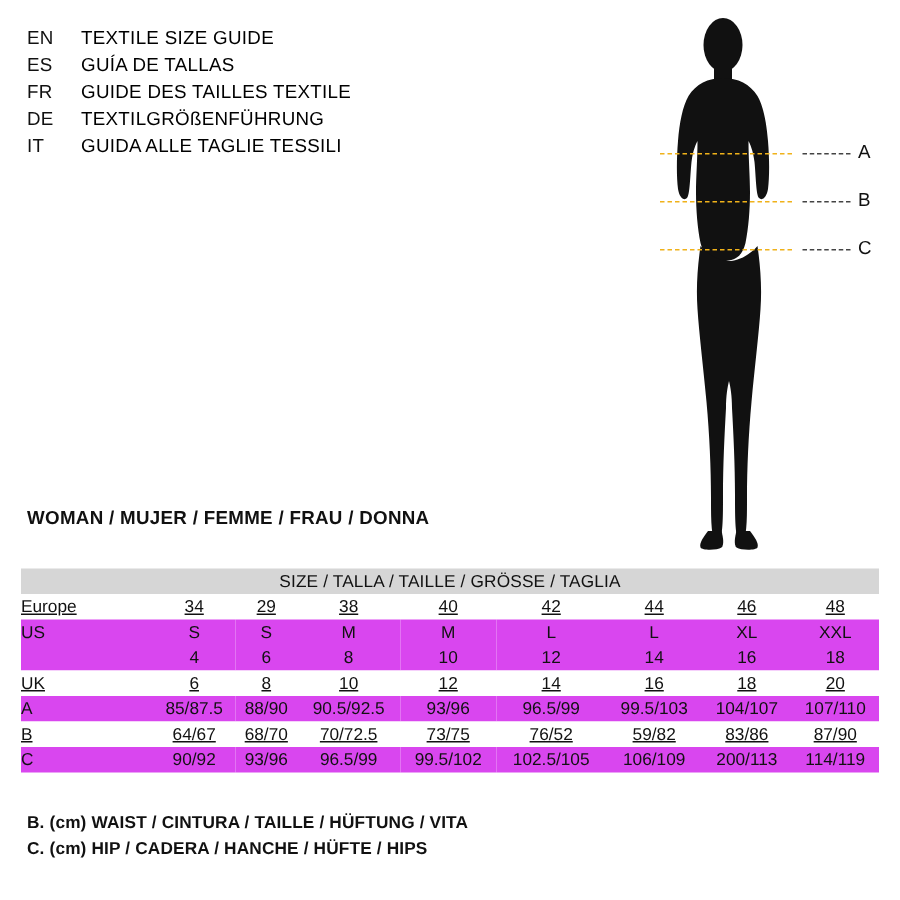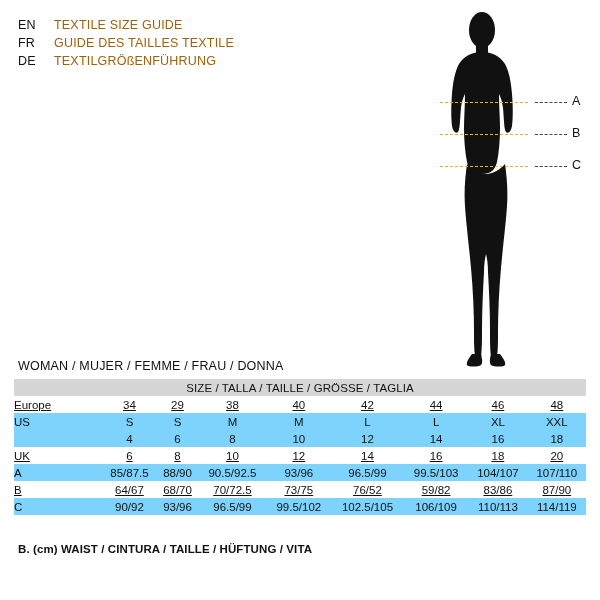"TEXTILE SIZE GUIDE" .lang-text { color: #a16207 -> #000000 }
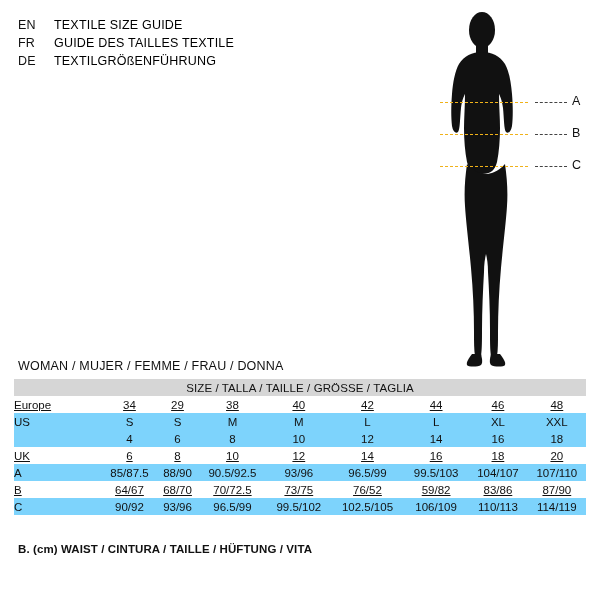"ES" div.lang-row { html: none -> <div> <span>ES</span> <span>GUÍA DE TALLAS</span> </div> }
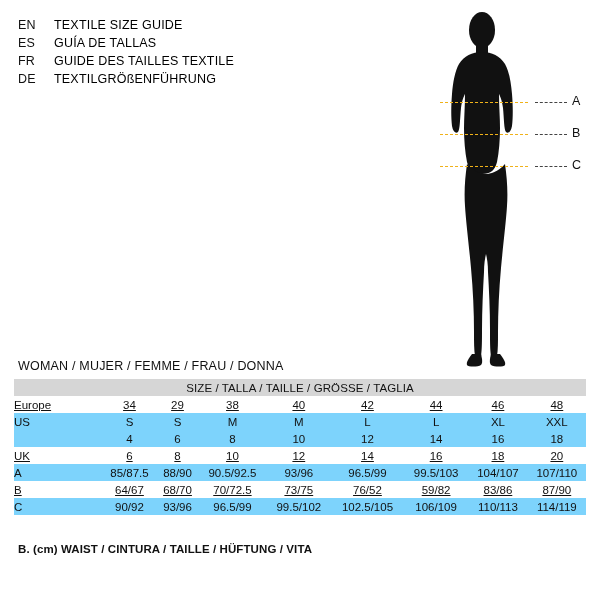"IT" div.lang-row { html: none -> <div> <span>IT</span> <span>GUIDA ALLE TAGLIE TESSILI</span> </div> }
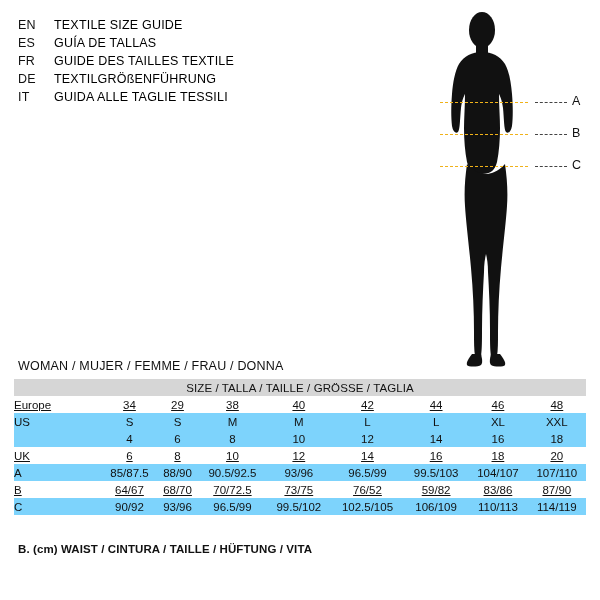"WOMAN / MUJER / FEMME" .woman-title { font-weight: normal -> bold; top: 359px -> 338px }
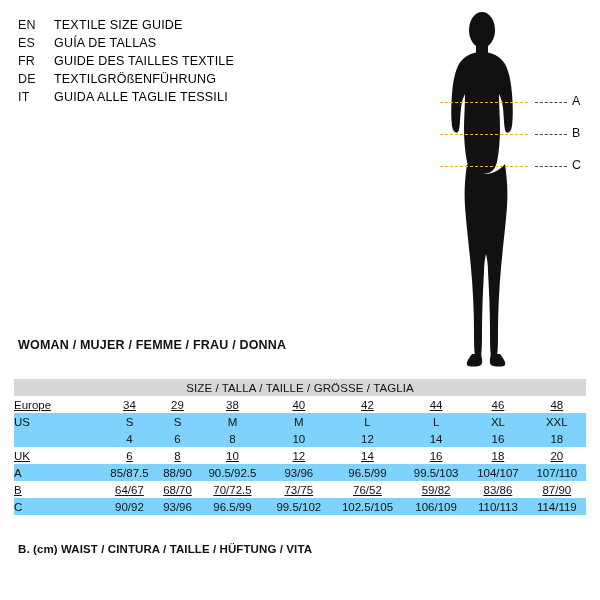"US" .row-shade td { background: #7dd3fc -> #d946ef }
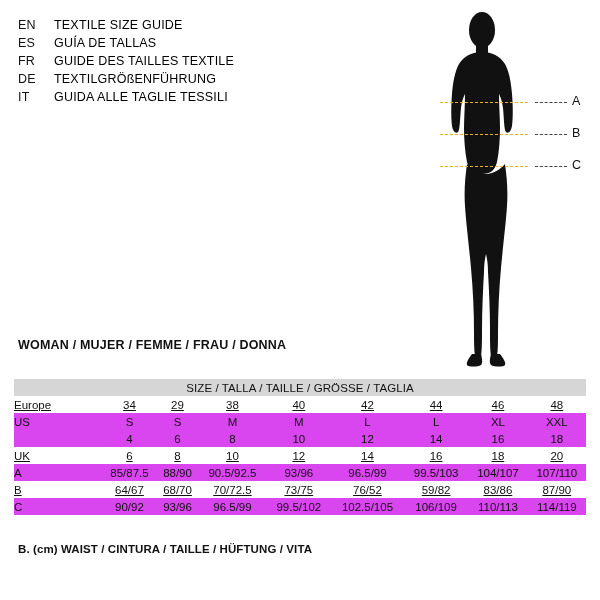"110/113" td { text: 110/113 -> 200/113 }
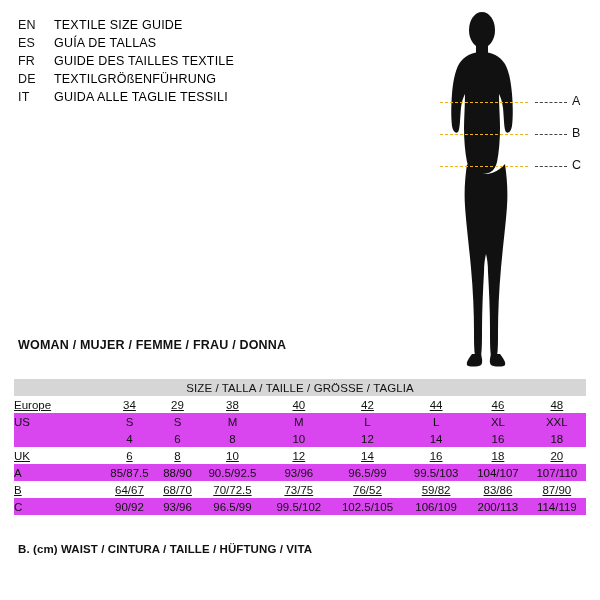"C. (cm) HIP / CADERA" div.footnote { html: none -> <div>C. (cm) HIP / CADERA / HANCHE / HÜFTE / HIPS</div> }
